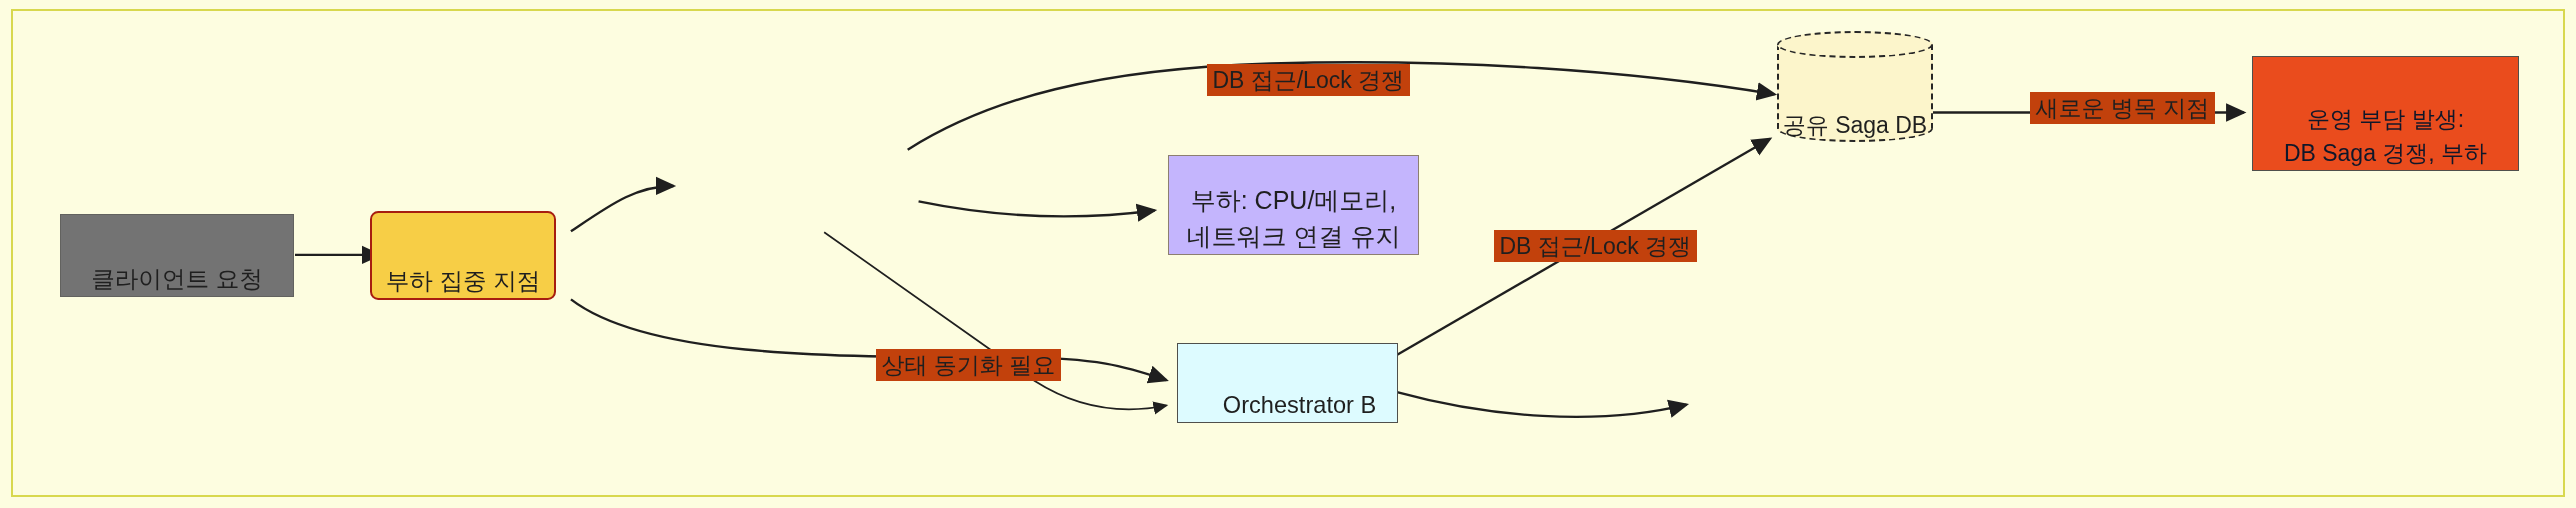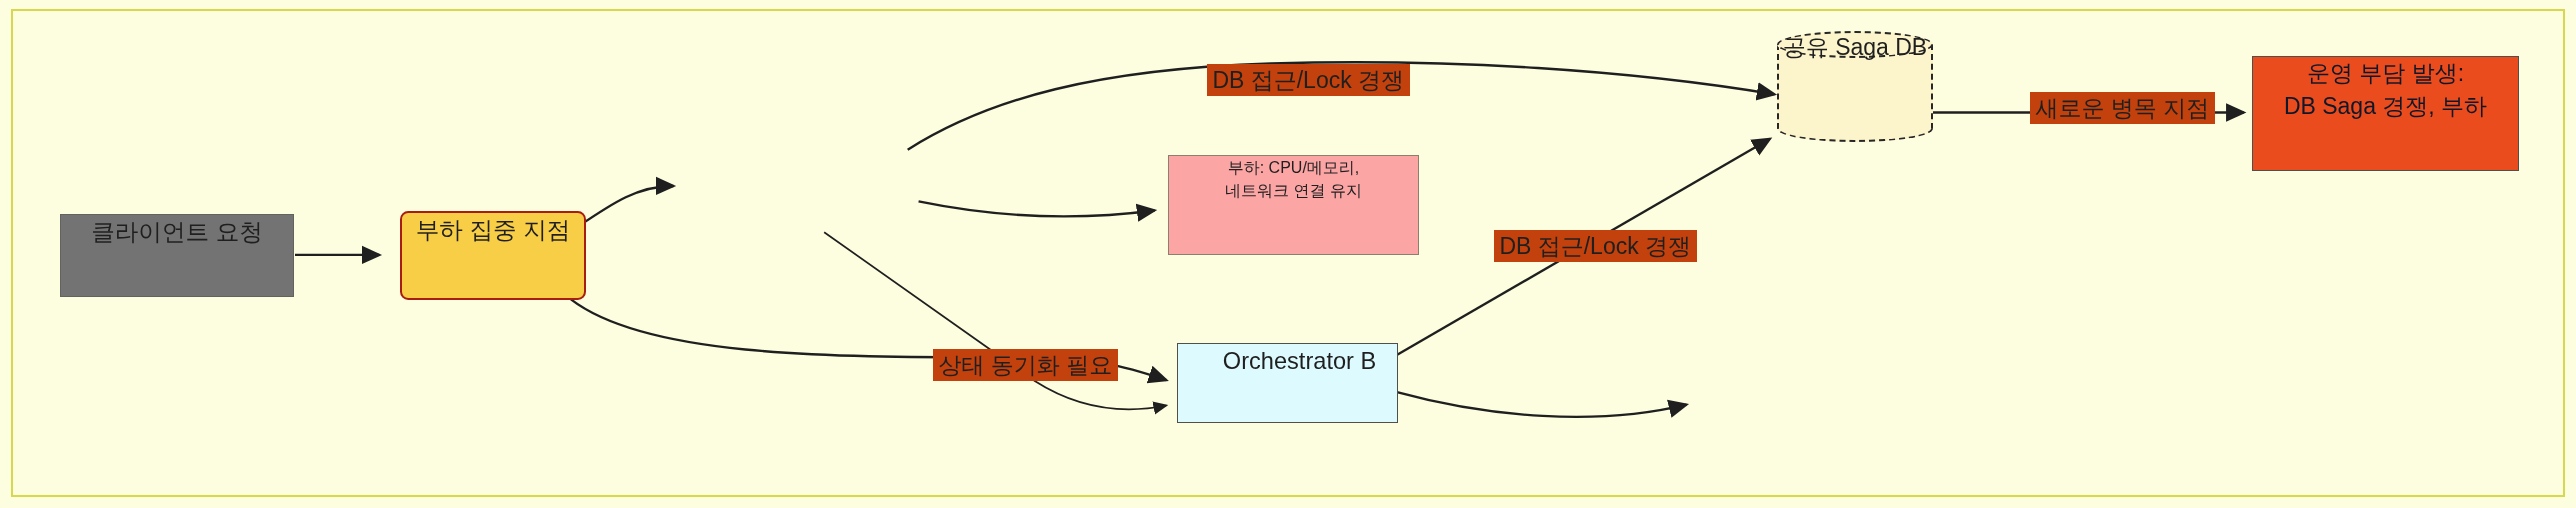"공유 Saga DB" .node { align-items: flex-start -> flex-end }
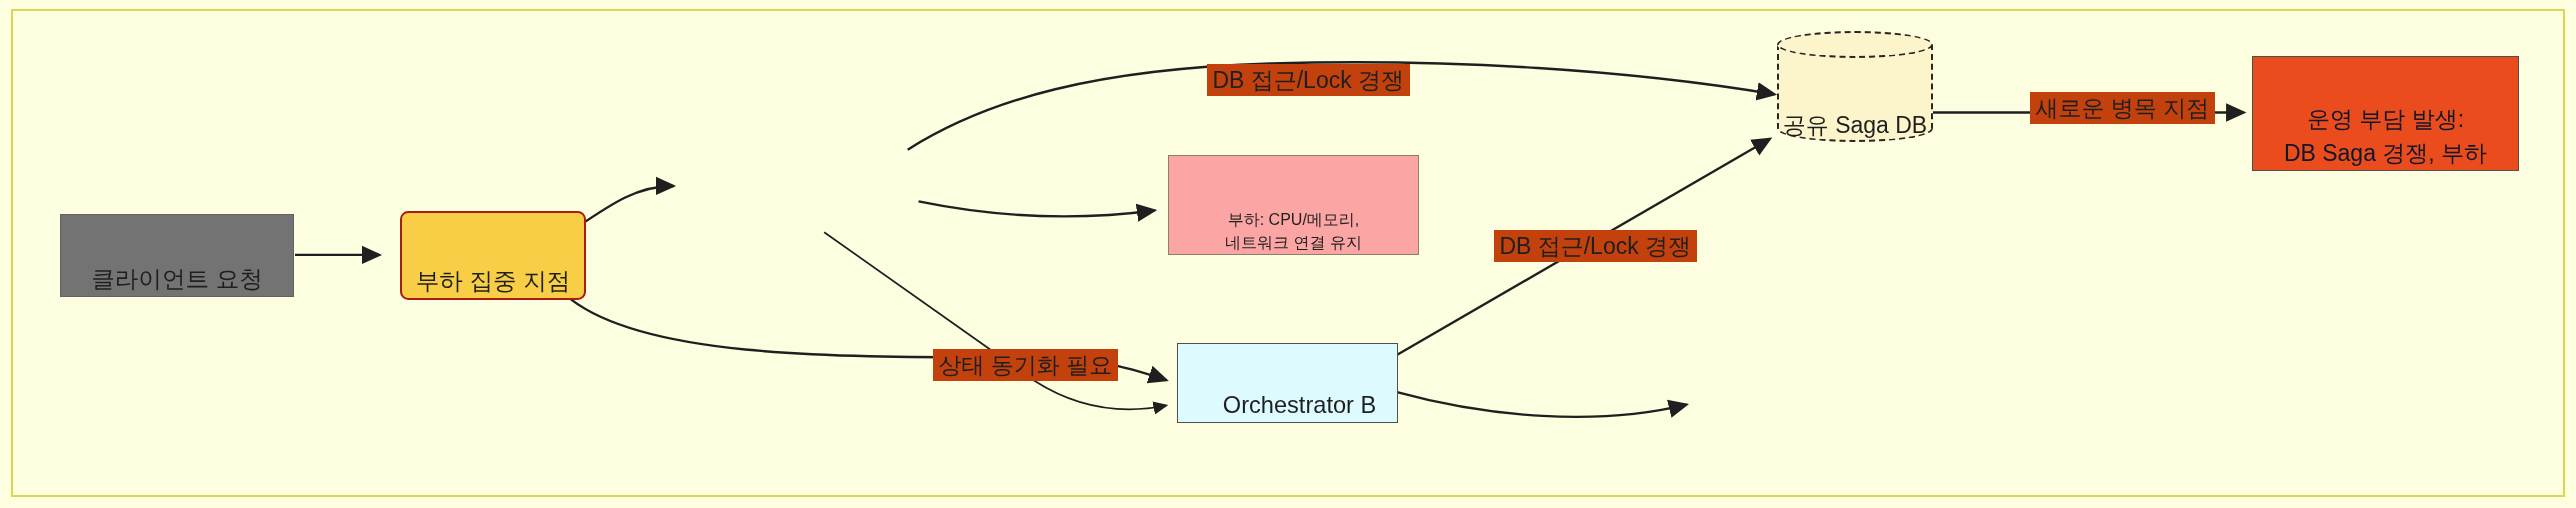"부하: CPU/메모리," .n-note { background: #fca5a5 -> #c4b5fd; font-size: 16px -> 25px }
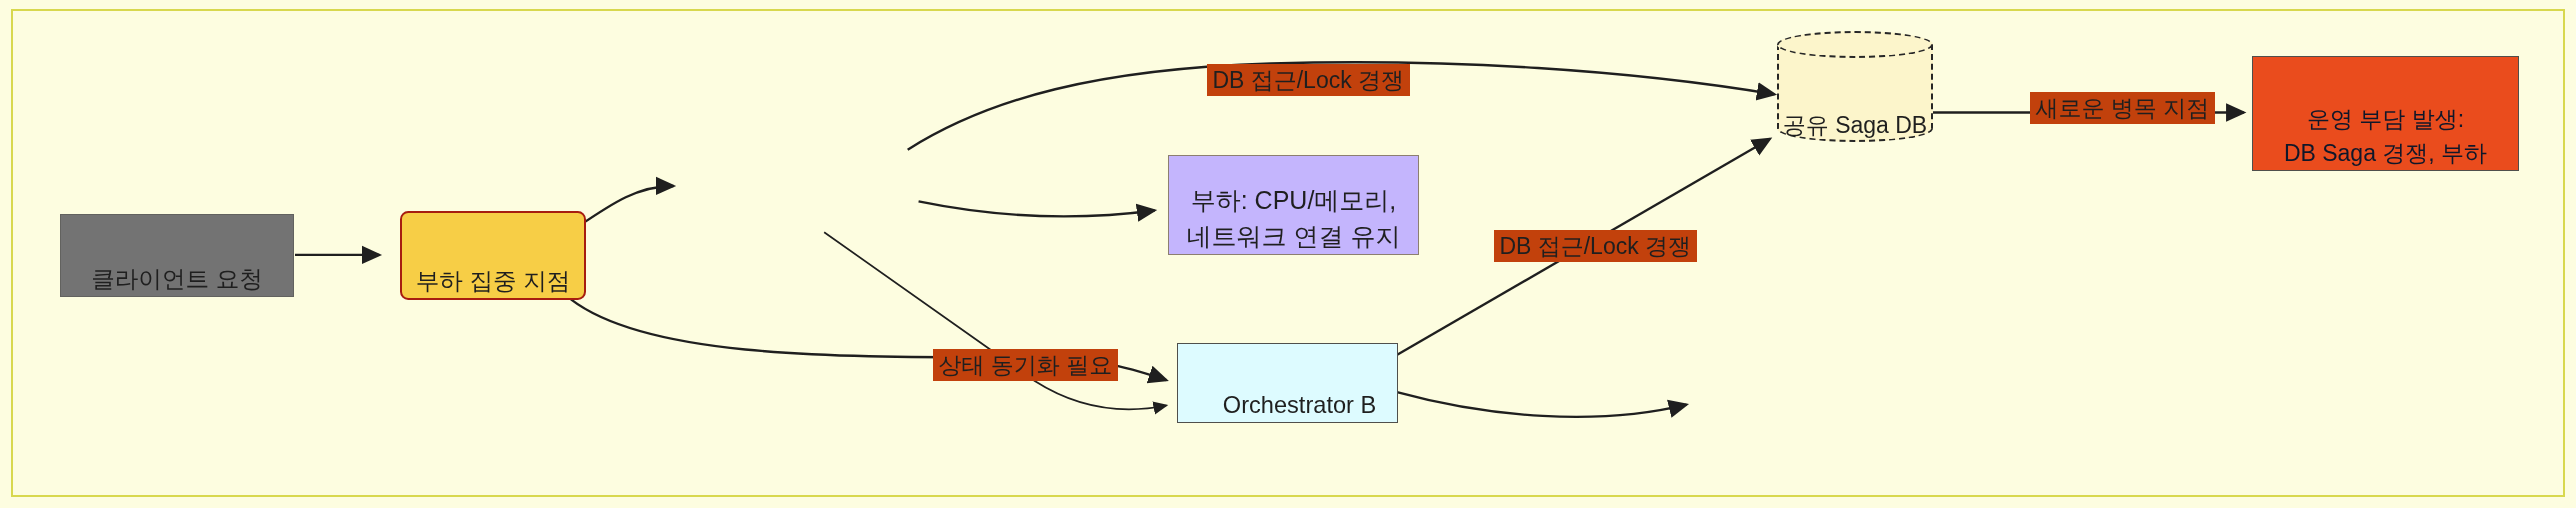"부하 집중 지점" div.node { left: 400px -> 370px }
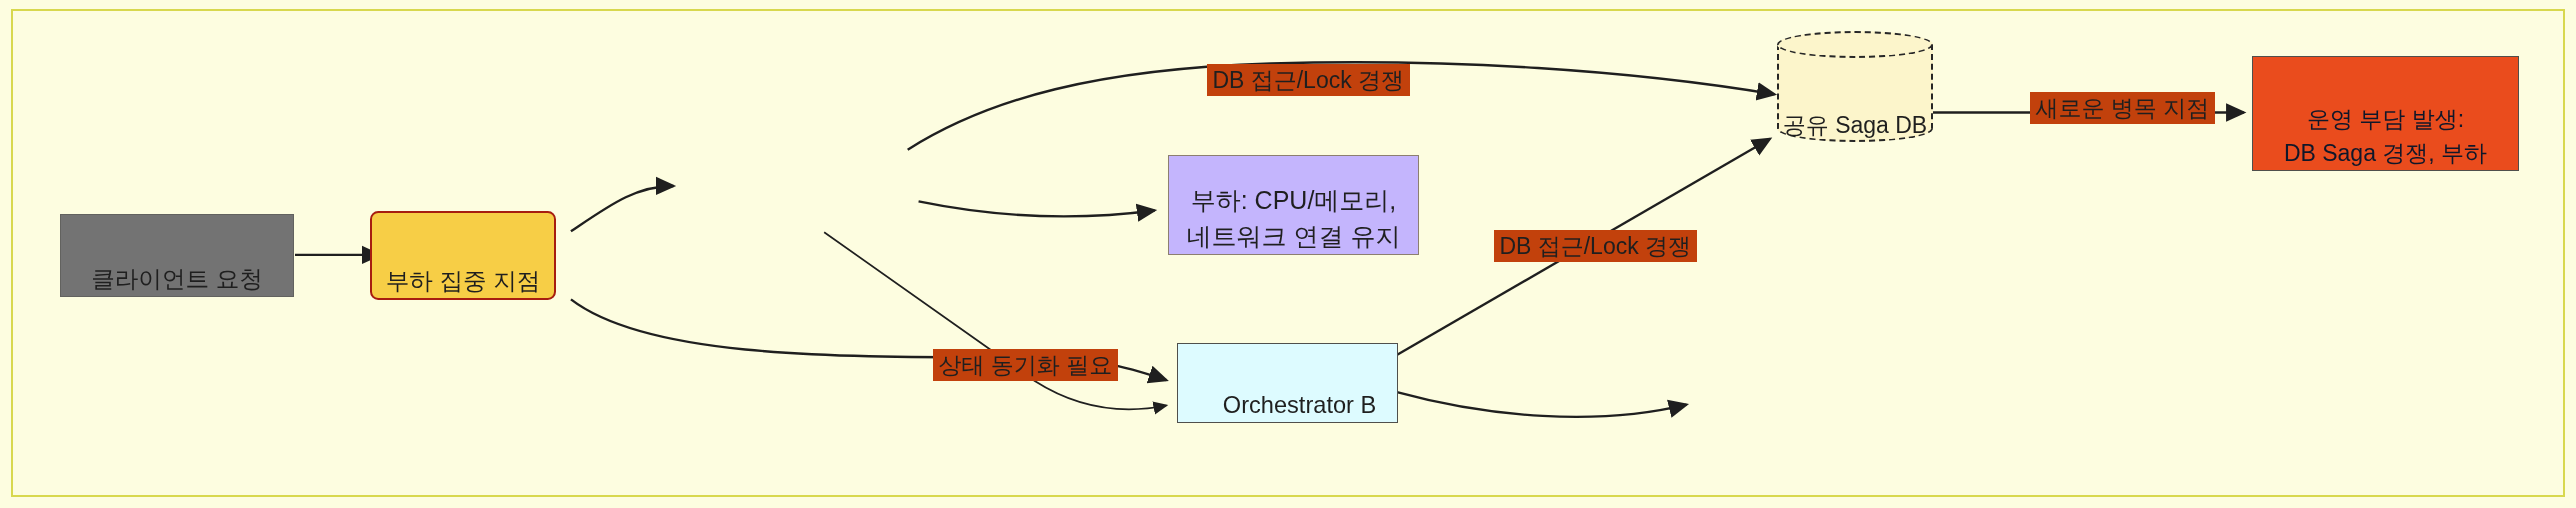"상태 동기화 필요" div.elabel { left: 933px -> 876px }
